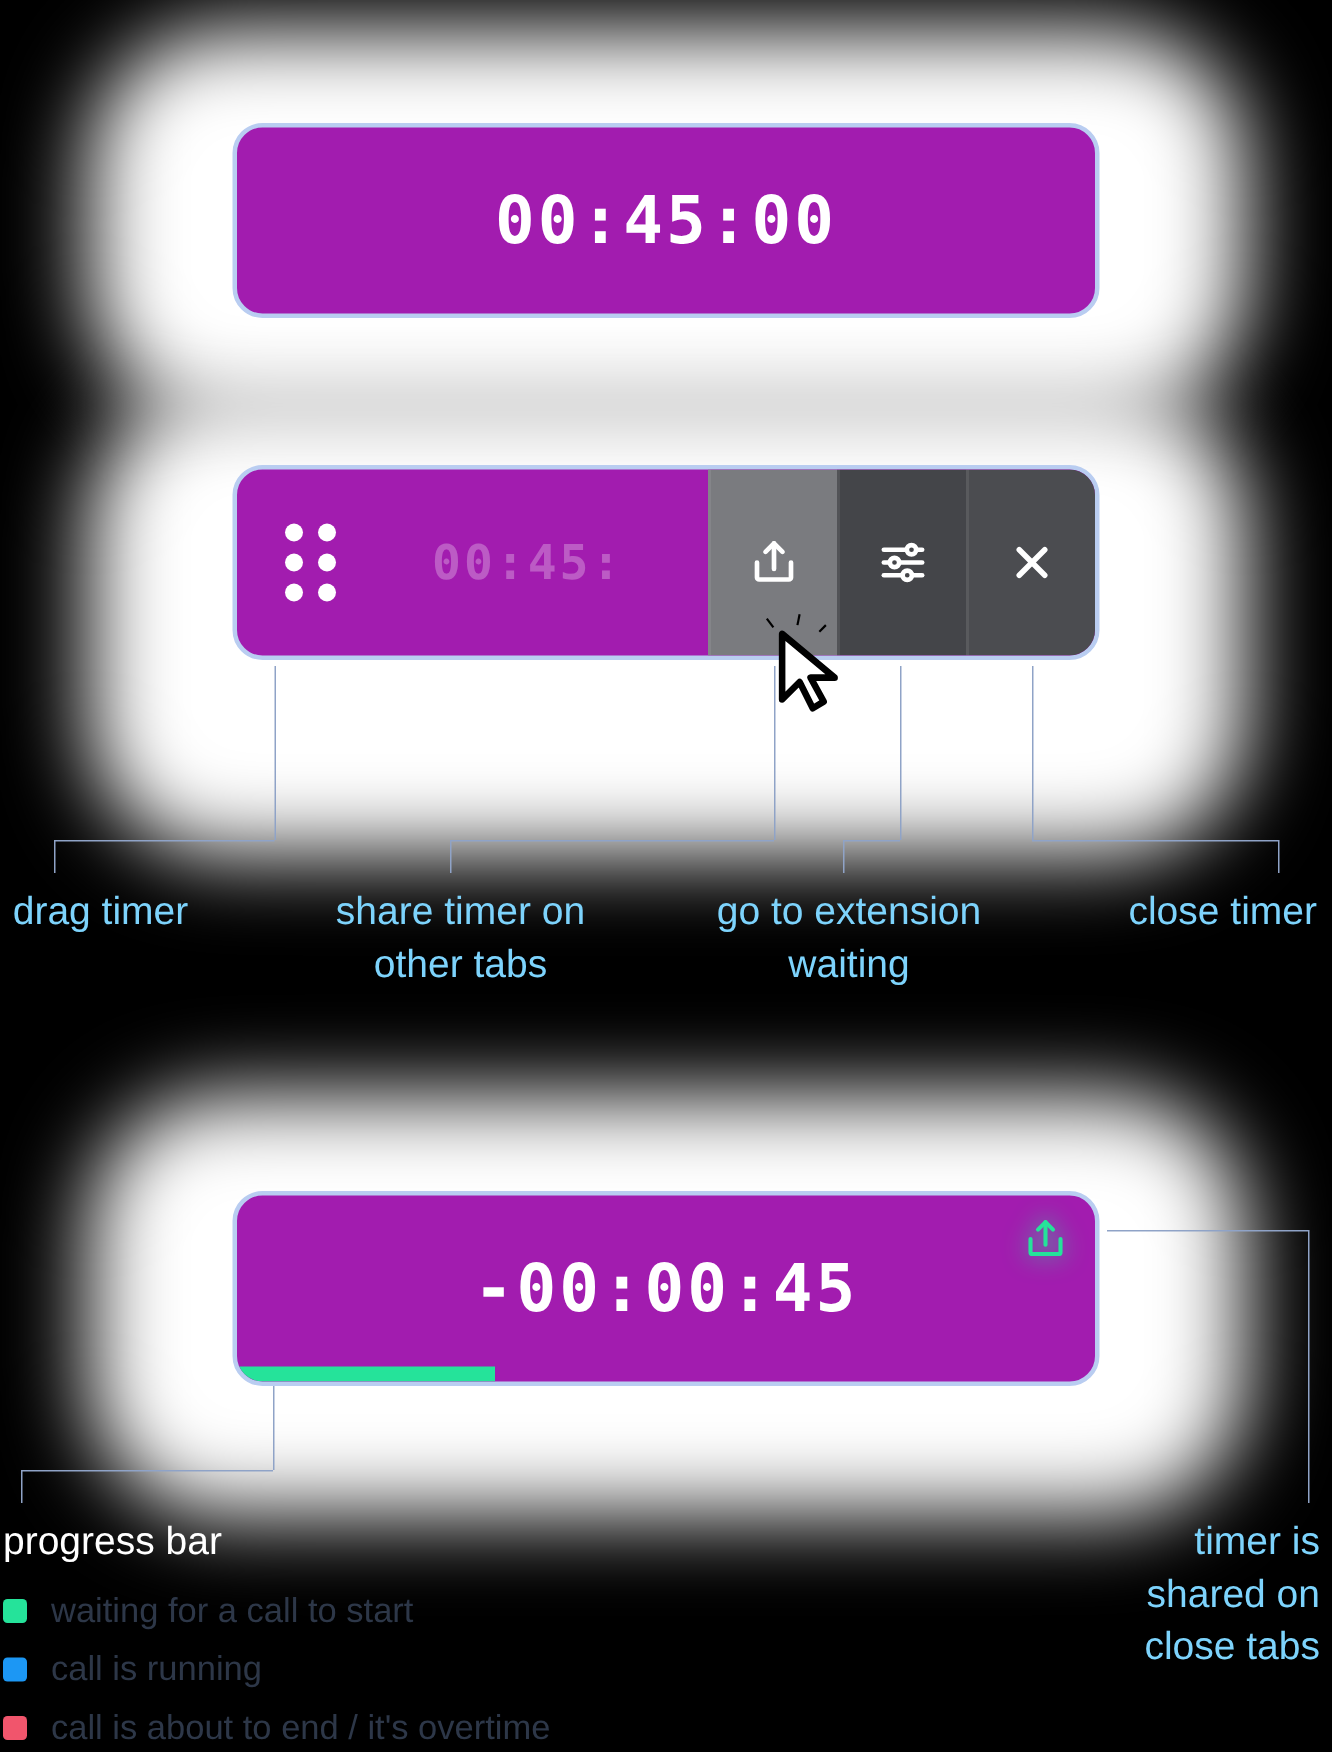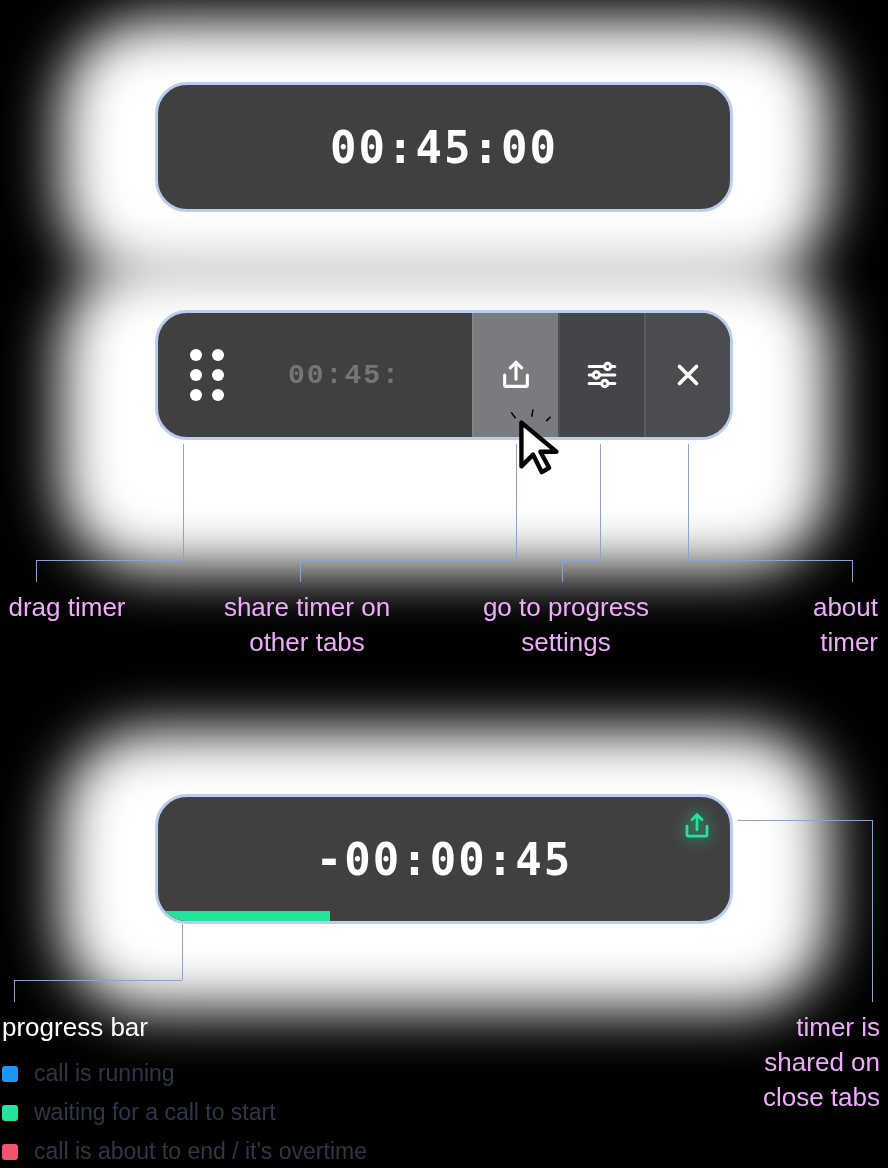"00:45:00" .pill { background: #404040 -> #a21caf; border-radius: 32px -> 20px }
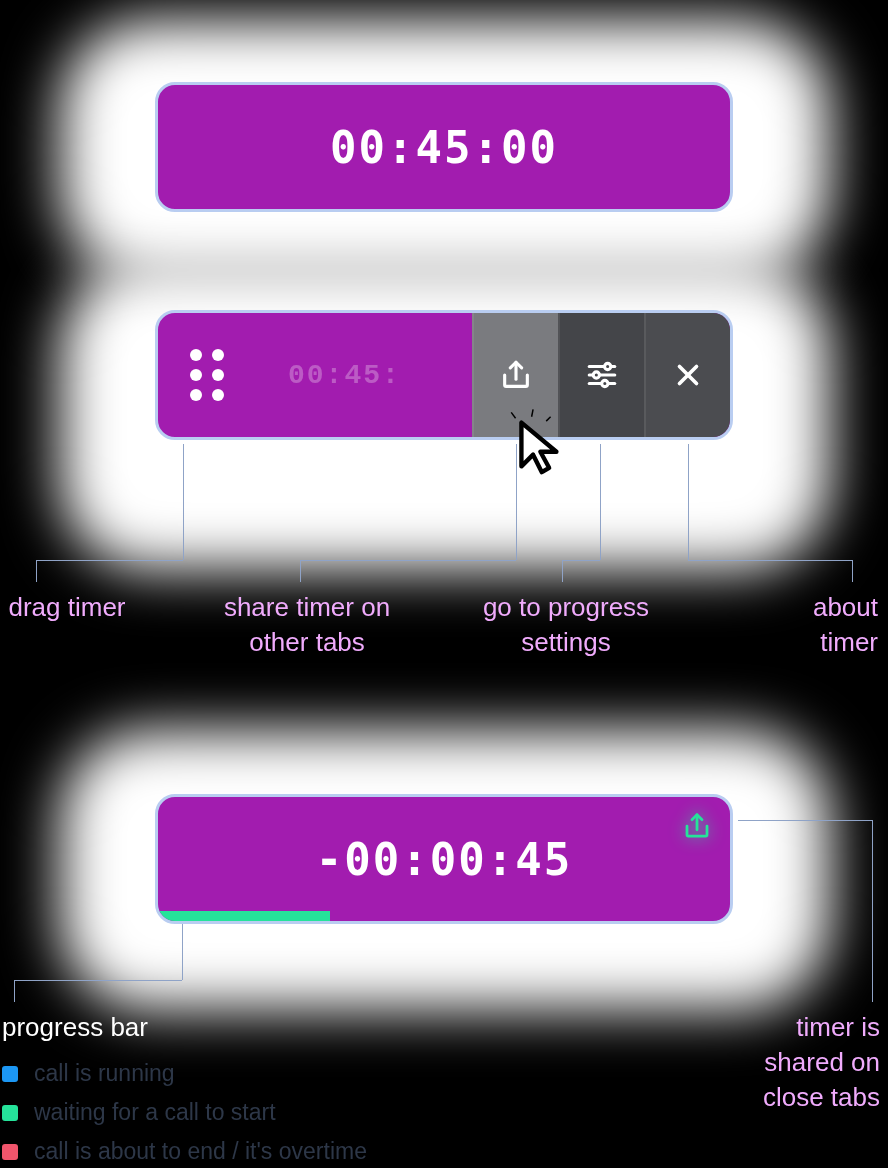"00:45:" .pill-2 .timer-text { font-family: Liberation Mono, monospace -> none; font-size: 28px -> 32px }
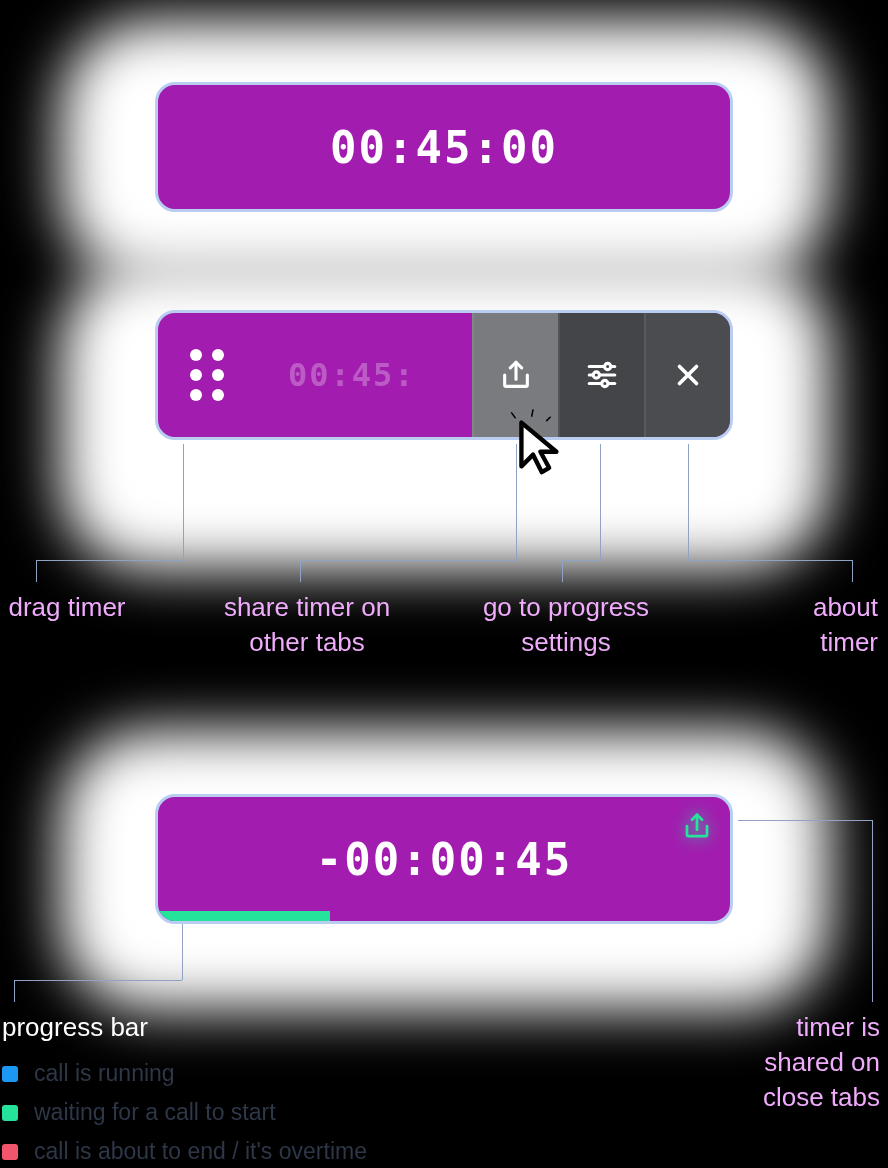"drag timer" .label { color: #f0abfc -> #7dd3fc }
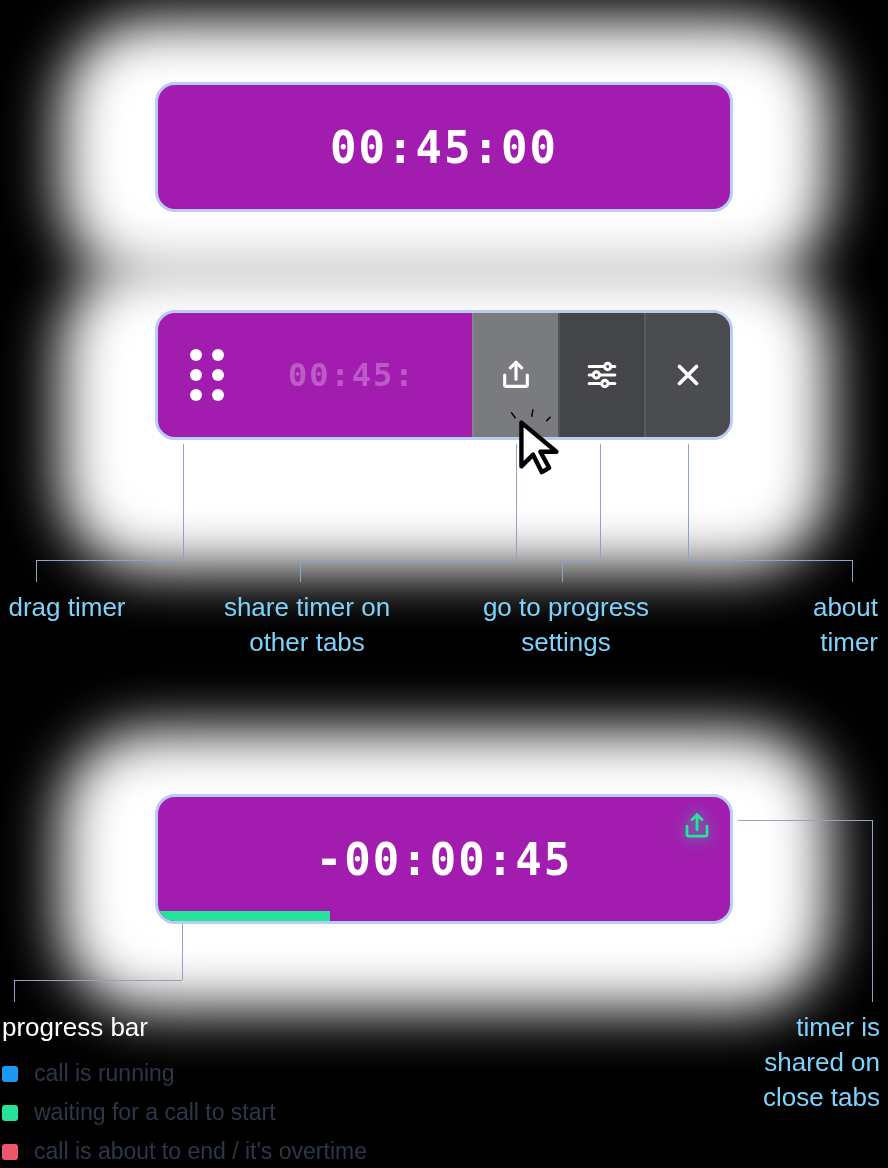"go to progress settings" div.label { text: progress settings -> extension waiting }
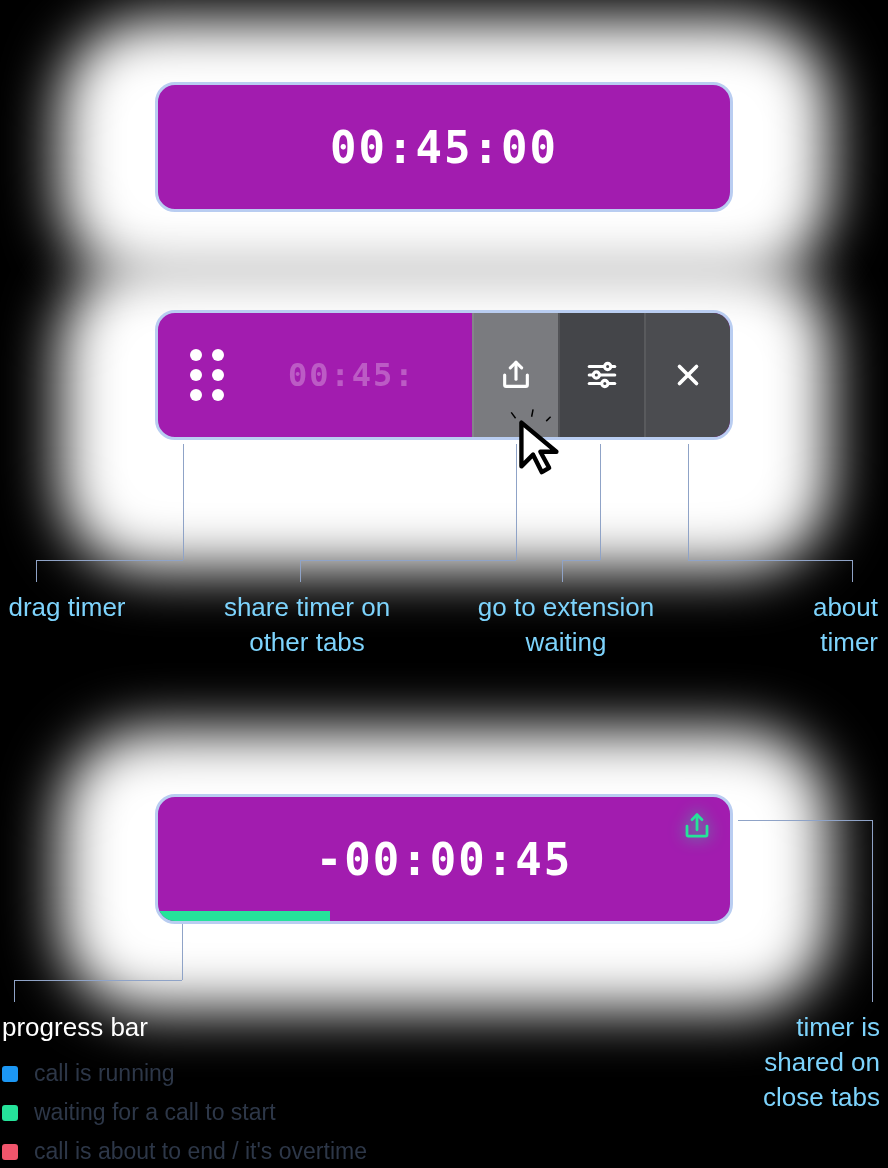"about timer" div.label { text: about -> close }
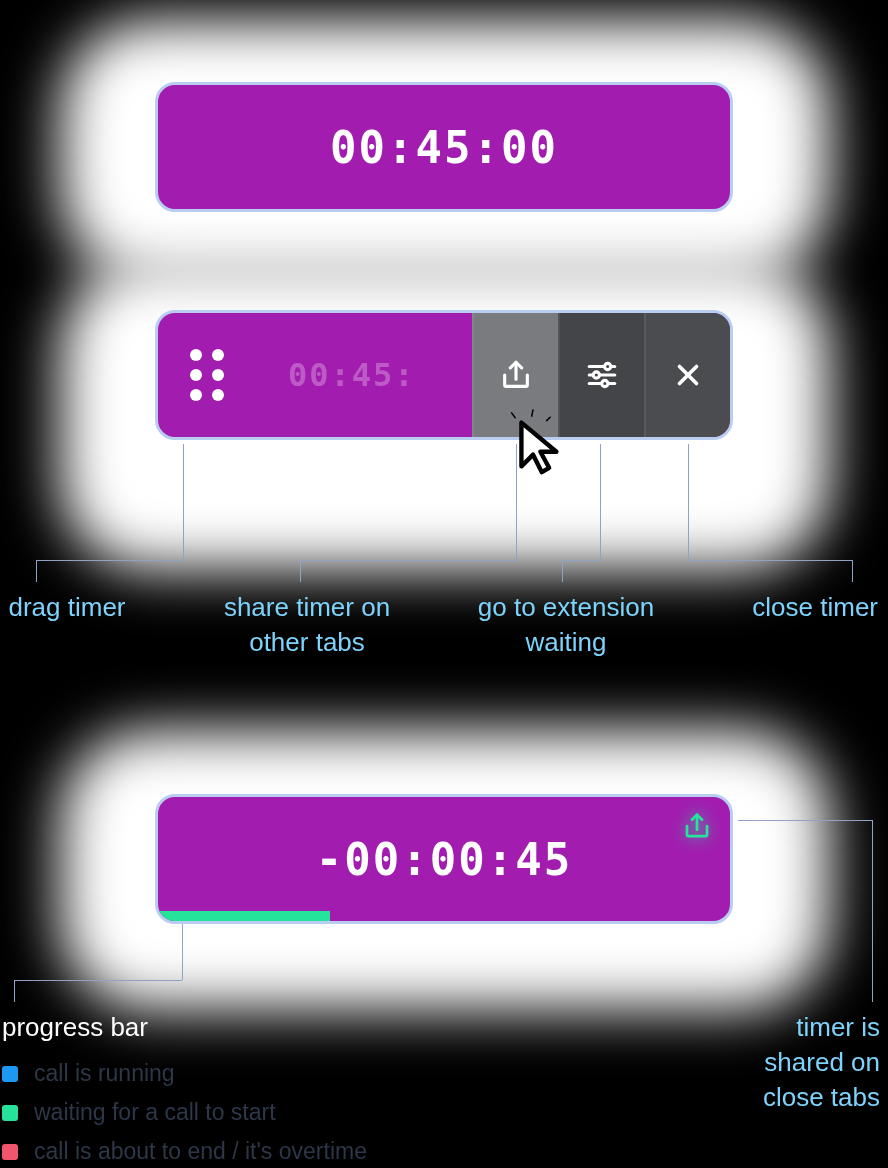"call is running" div.legend-row { order: before "waiting for a call to" -> after "waiting for a call to" }
